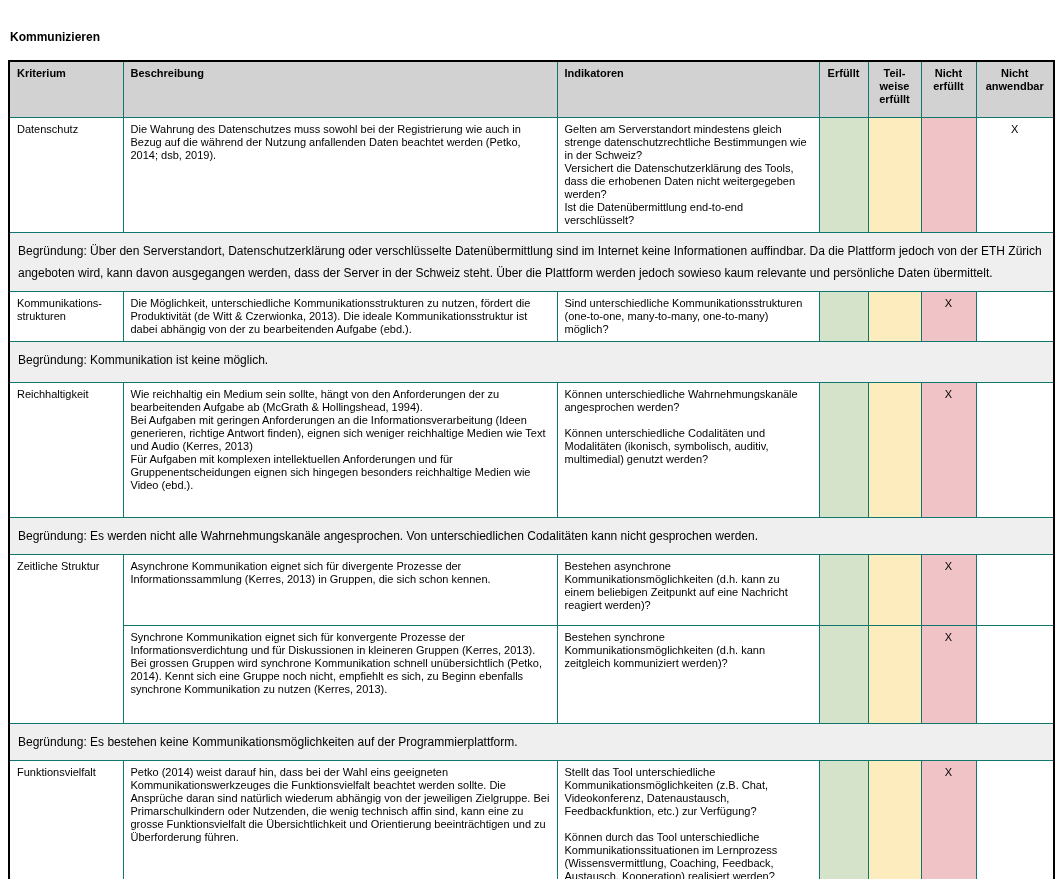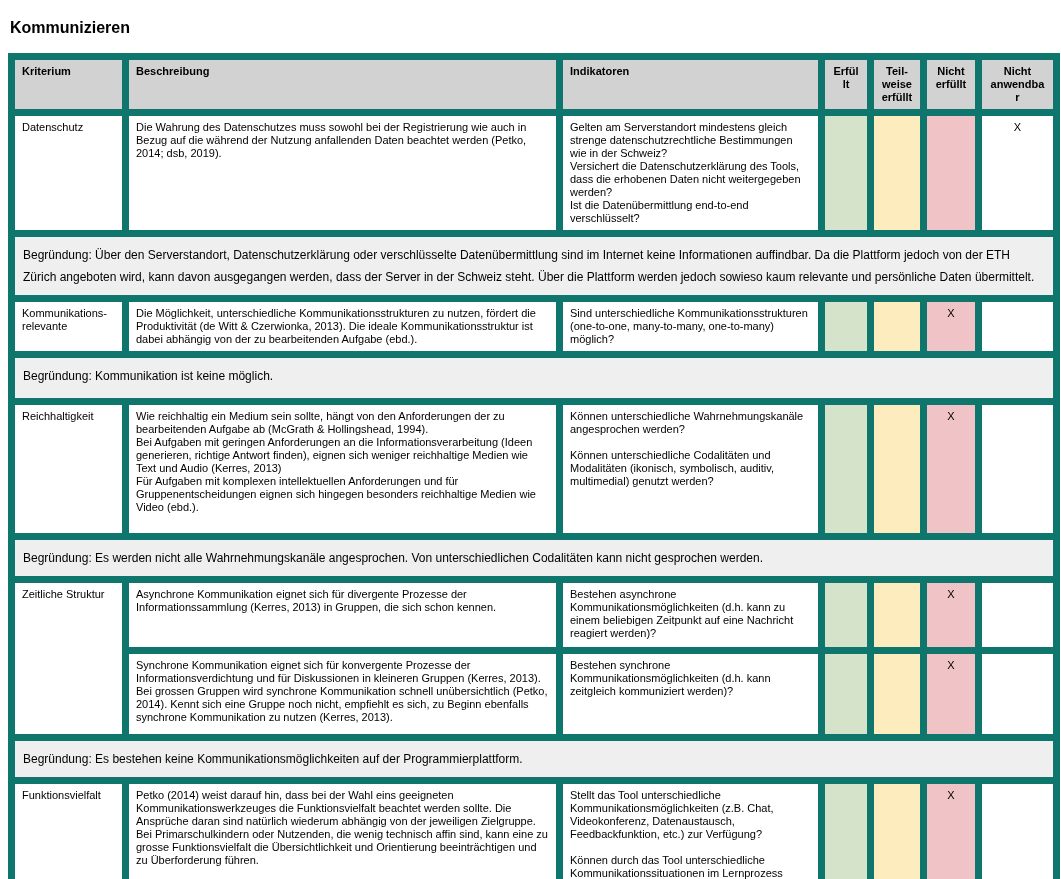"Kommunizieren" .doc-title { font-size: 16px -> 12px; margin: 11px 0 16px 2px -> 22px 0 16px 2px }
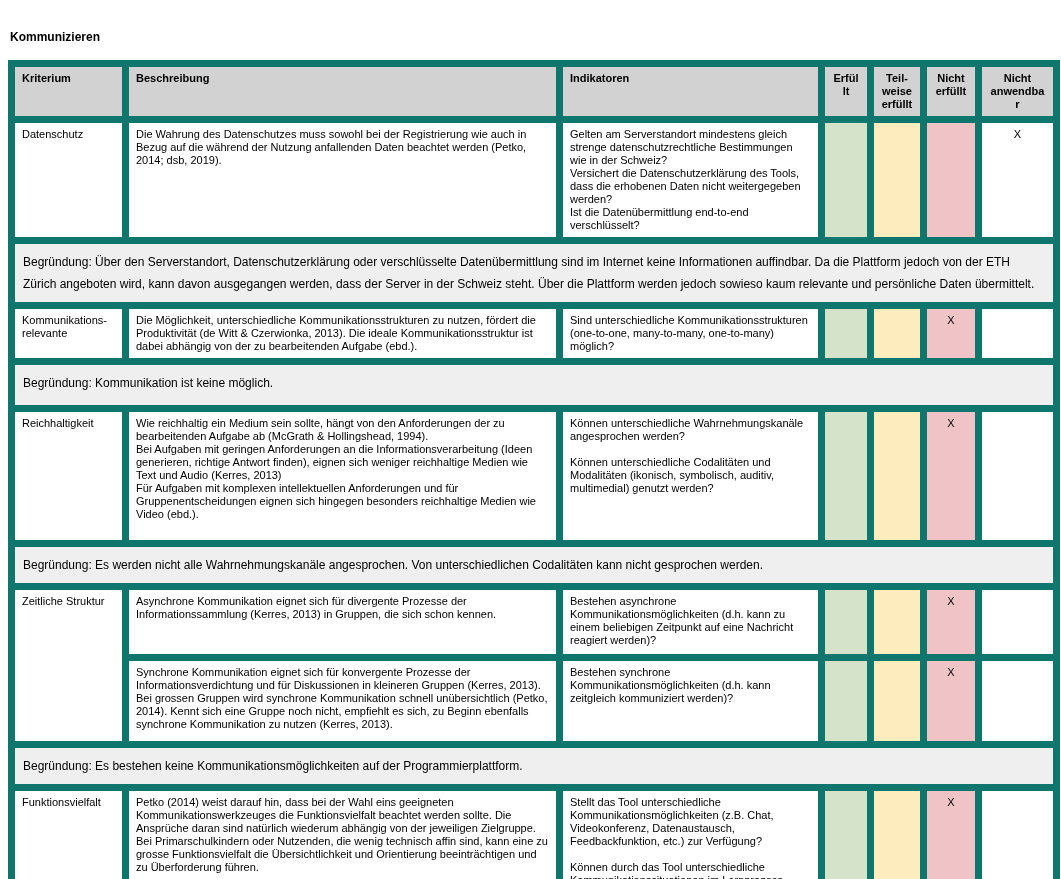"Kriterium" table.rubric td, table.rubric th { border: 7px solid #0f766e -> 1px solid #0f766e }
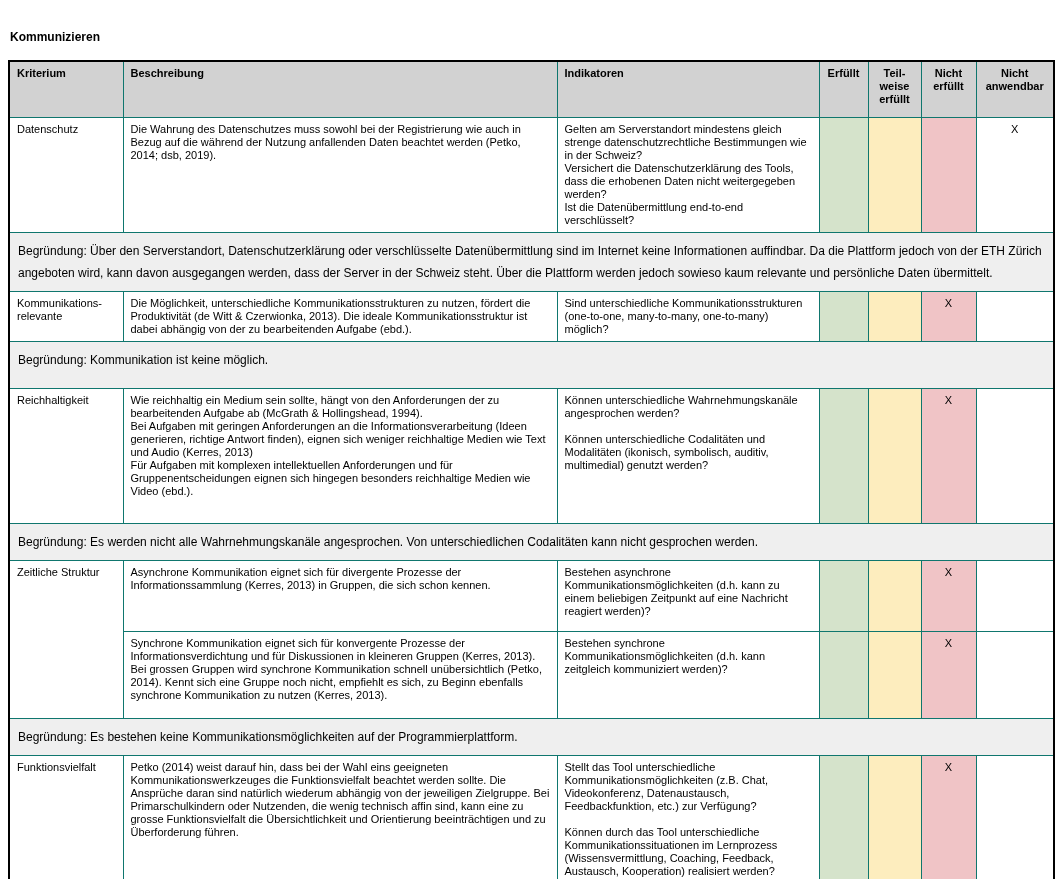"Kommunikations-" td.kriterium { text: relevante -> strukturen }
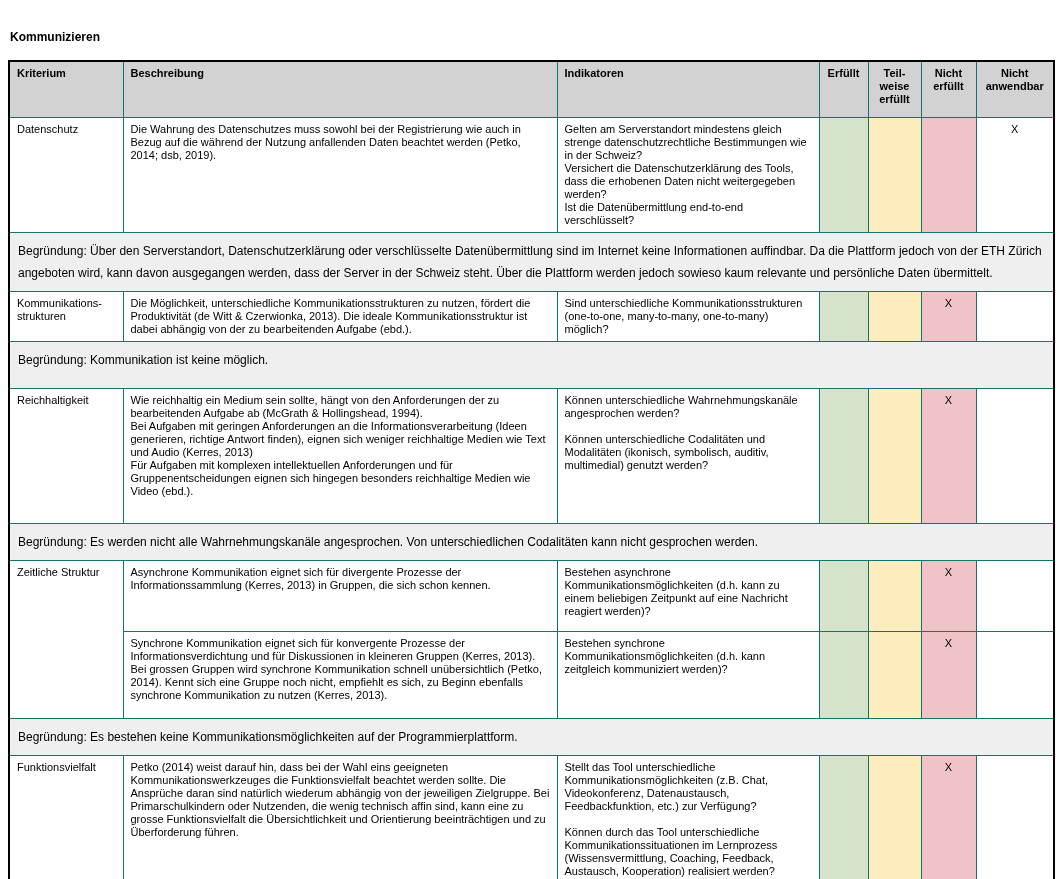"Begründung: Kommunikation ist keine" tr.begruendung { height: 47px -> 41px }
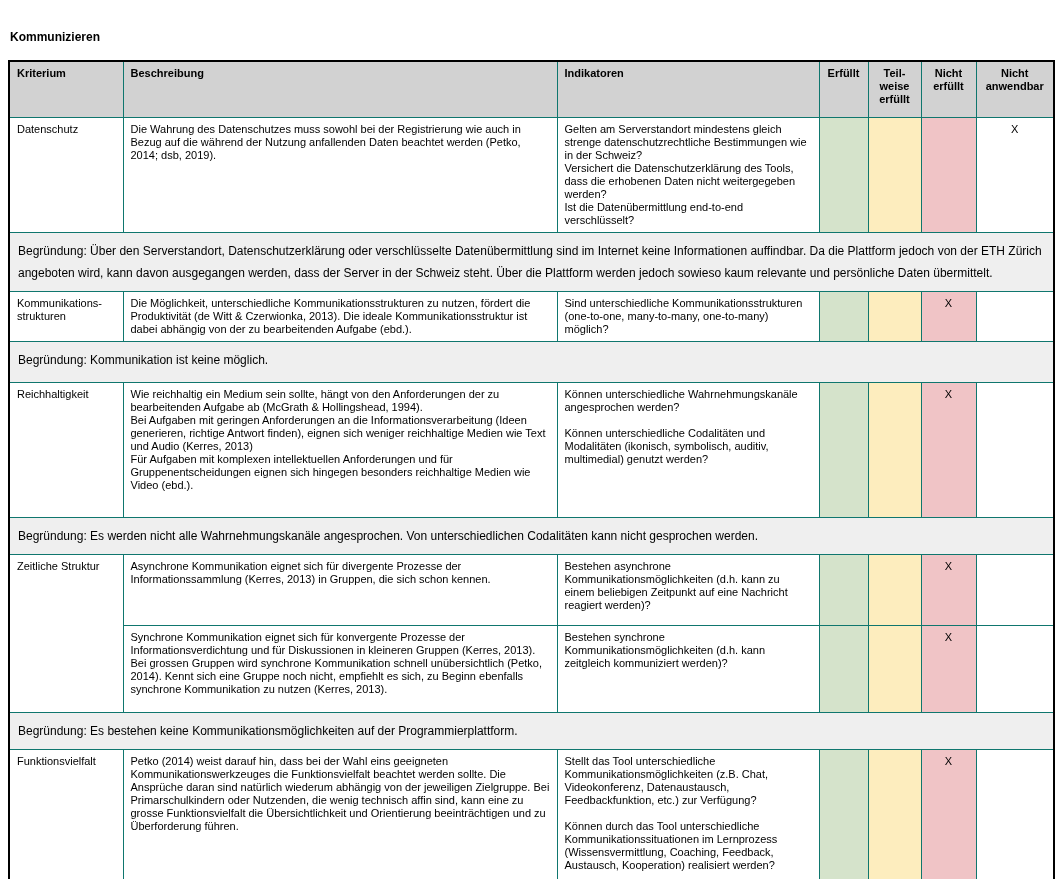"Synchrone Kommunikation eignet sich für" tr { height: 87px -> 98px }
